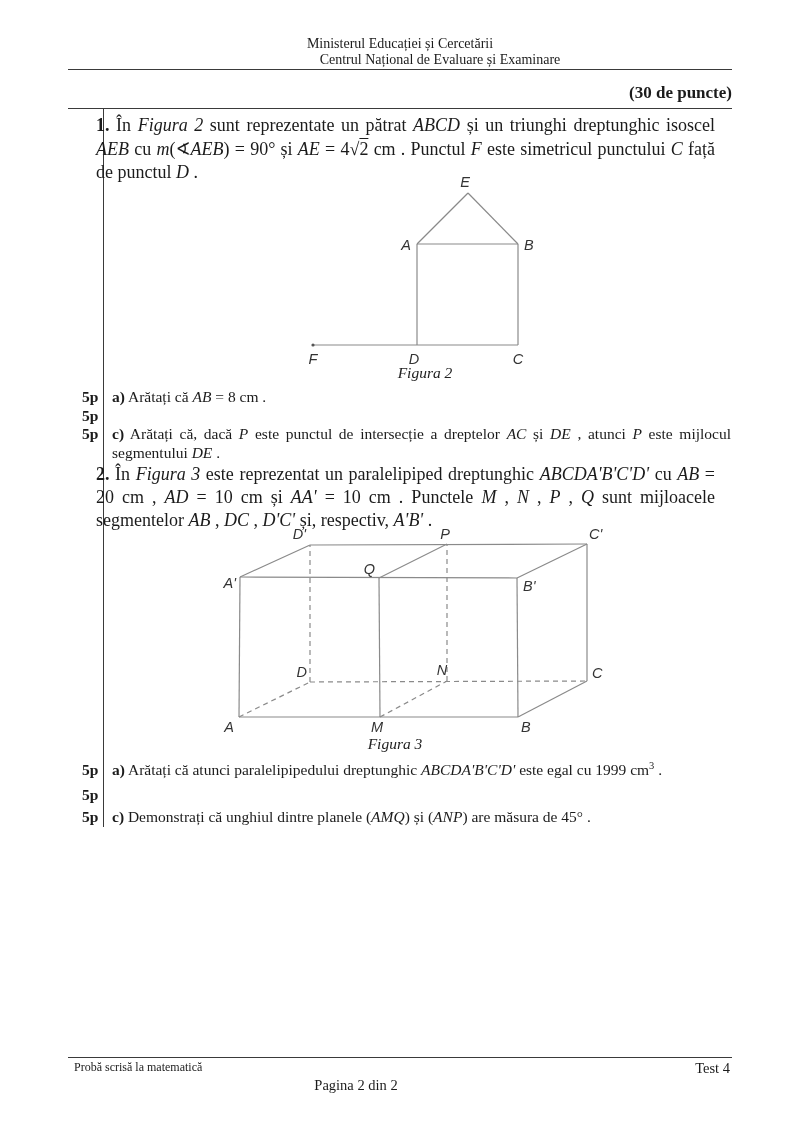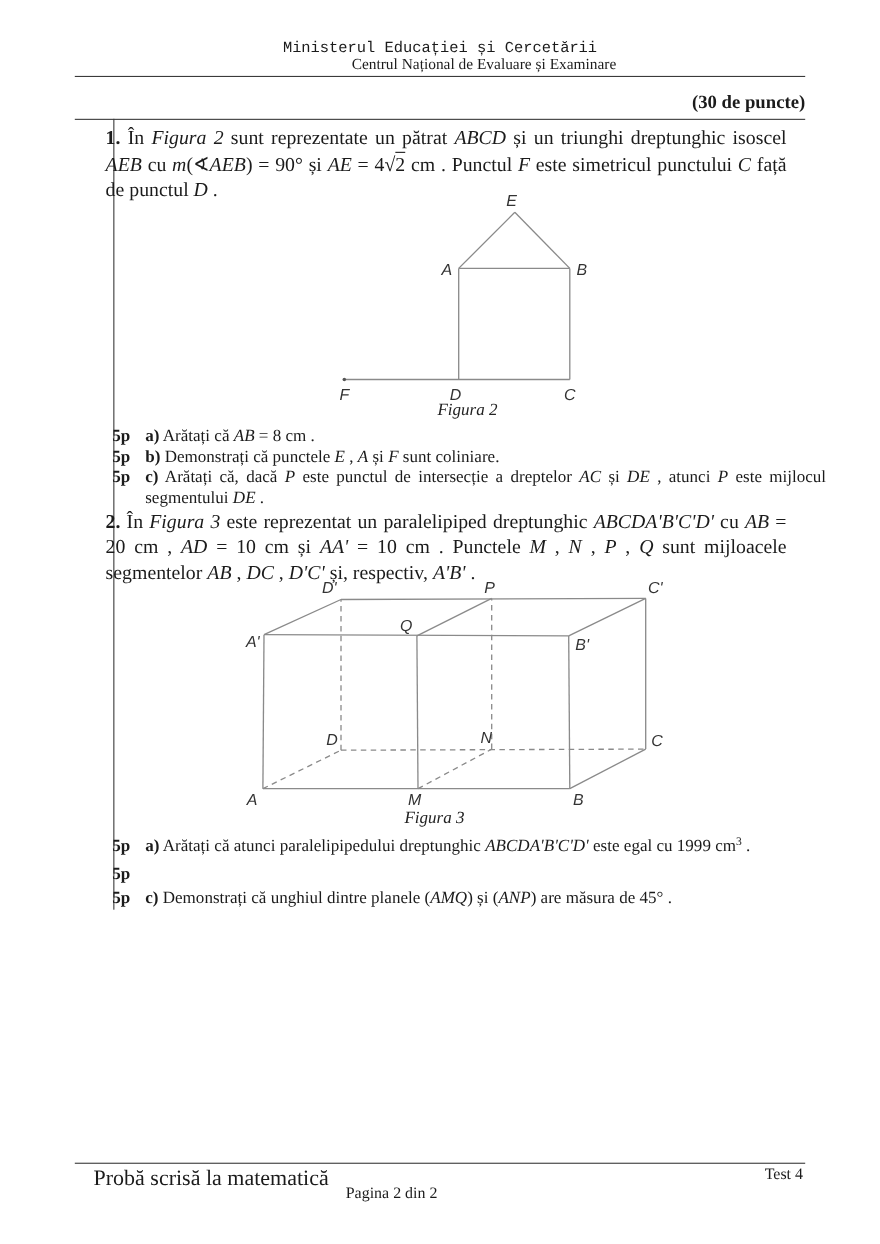"Ministerul Educației și Cercetării" div.abs { font-family: Liberation Mono, monospace -> none }
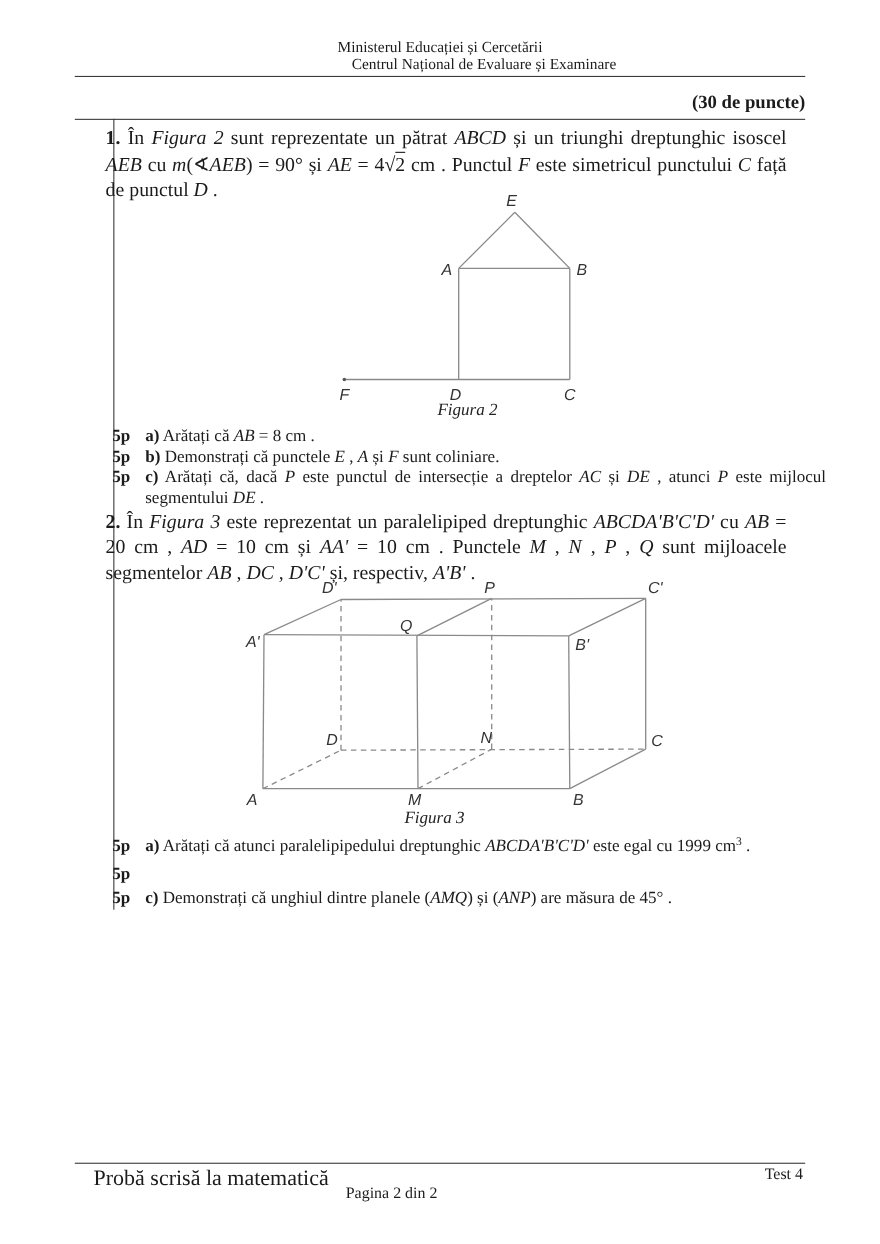"5p" .item-row { margin-left: 20px -> none }
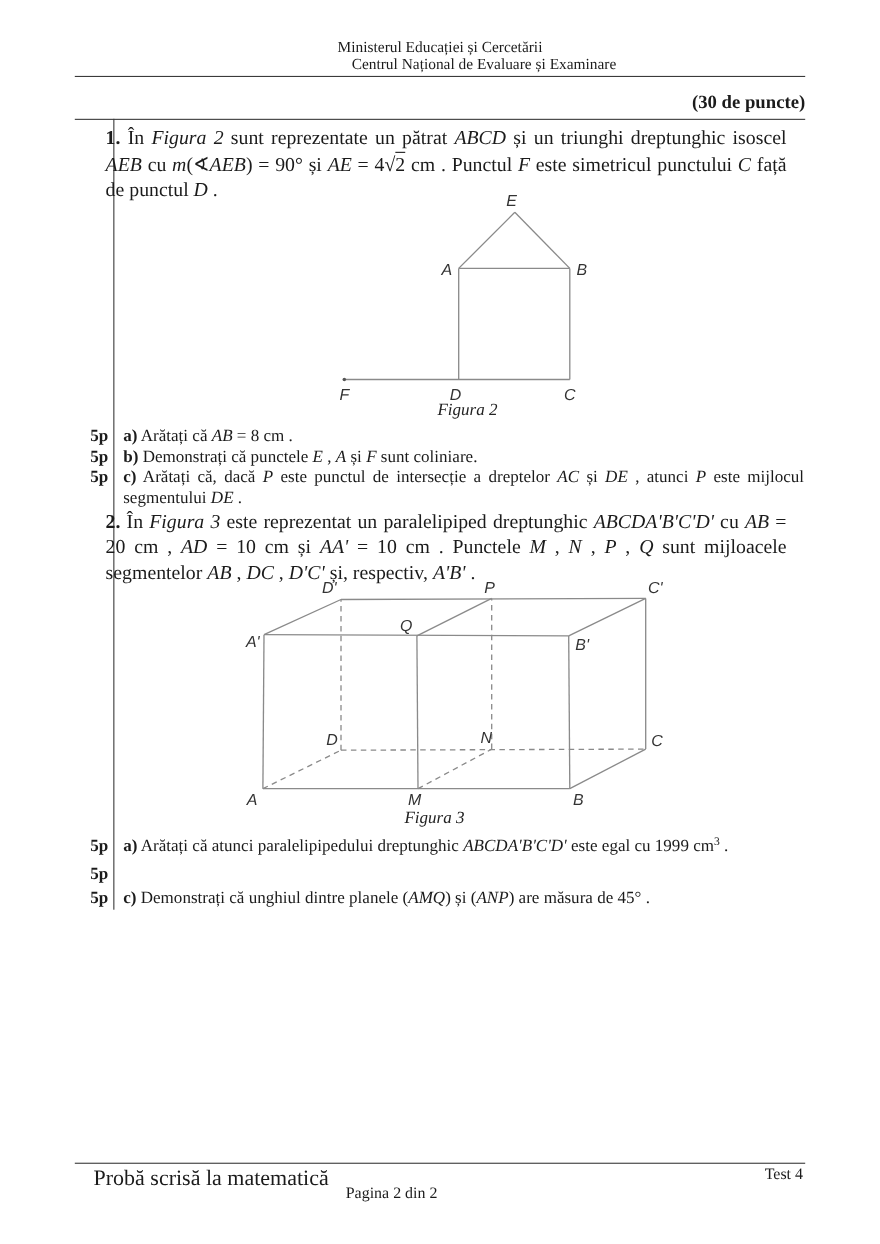"b) Demonstrați că punctele E" span { html: <span><span>b)</span><span> Demonstrați că punctele </span><span>E</span><span> , </span><span>A</span><span> și </span><span>F</span><span> sunt coliniare.</span></span> -> none }
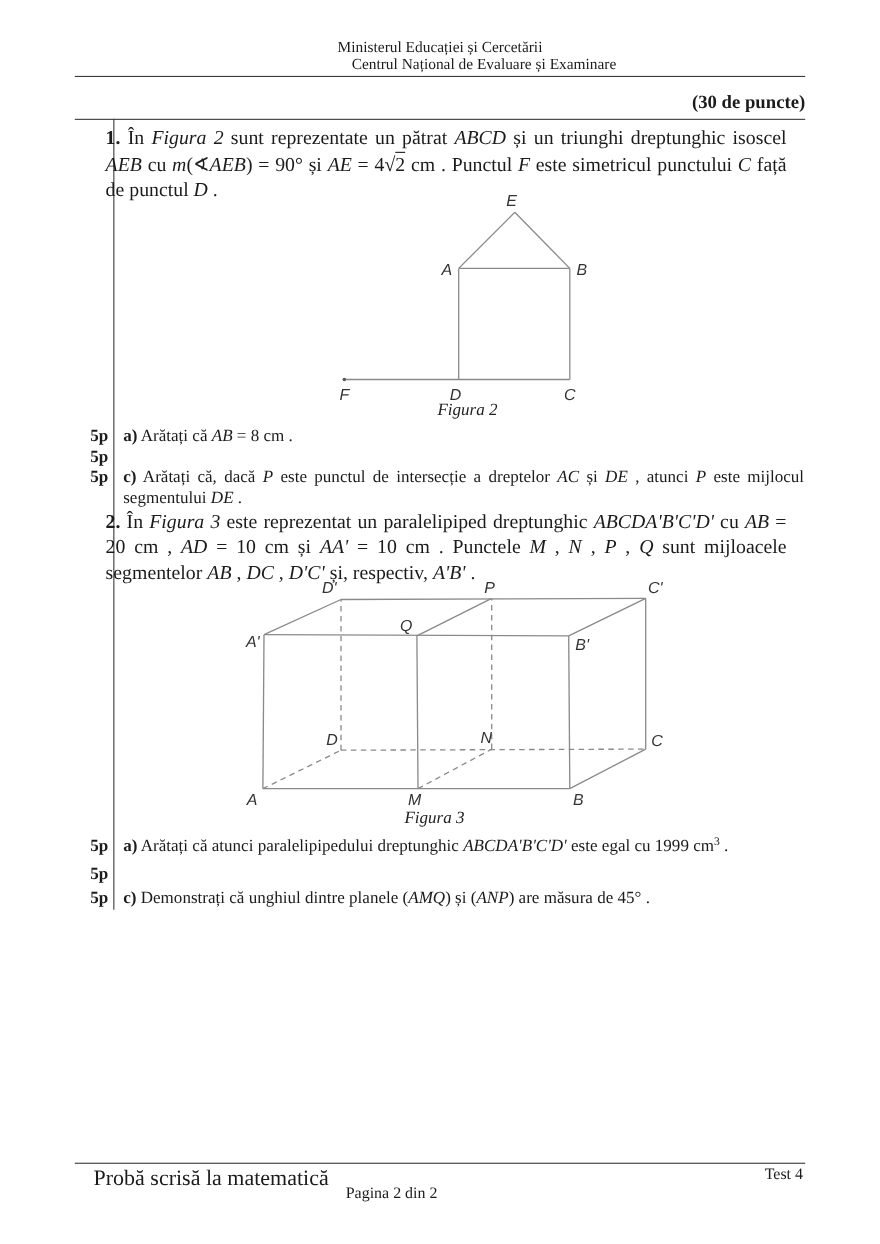"Probă scrisă la matematică" .footer-left { font-size: 20px -> 12px; left: 85px -> 74px }
